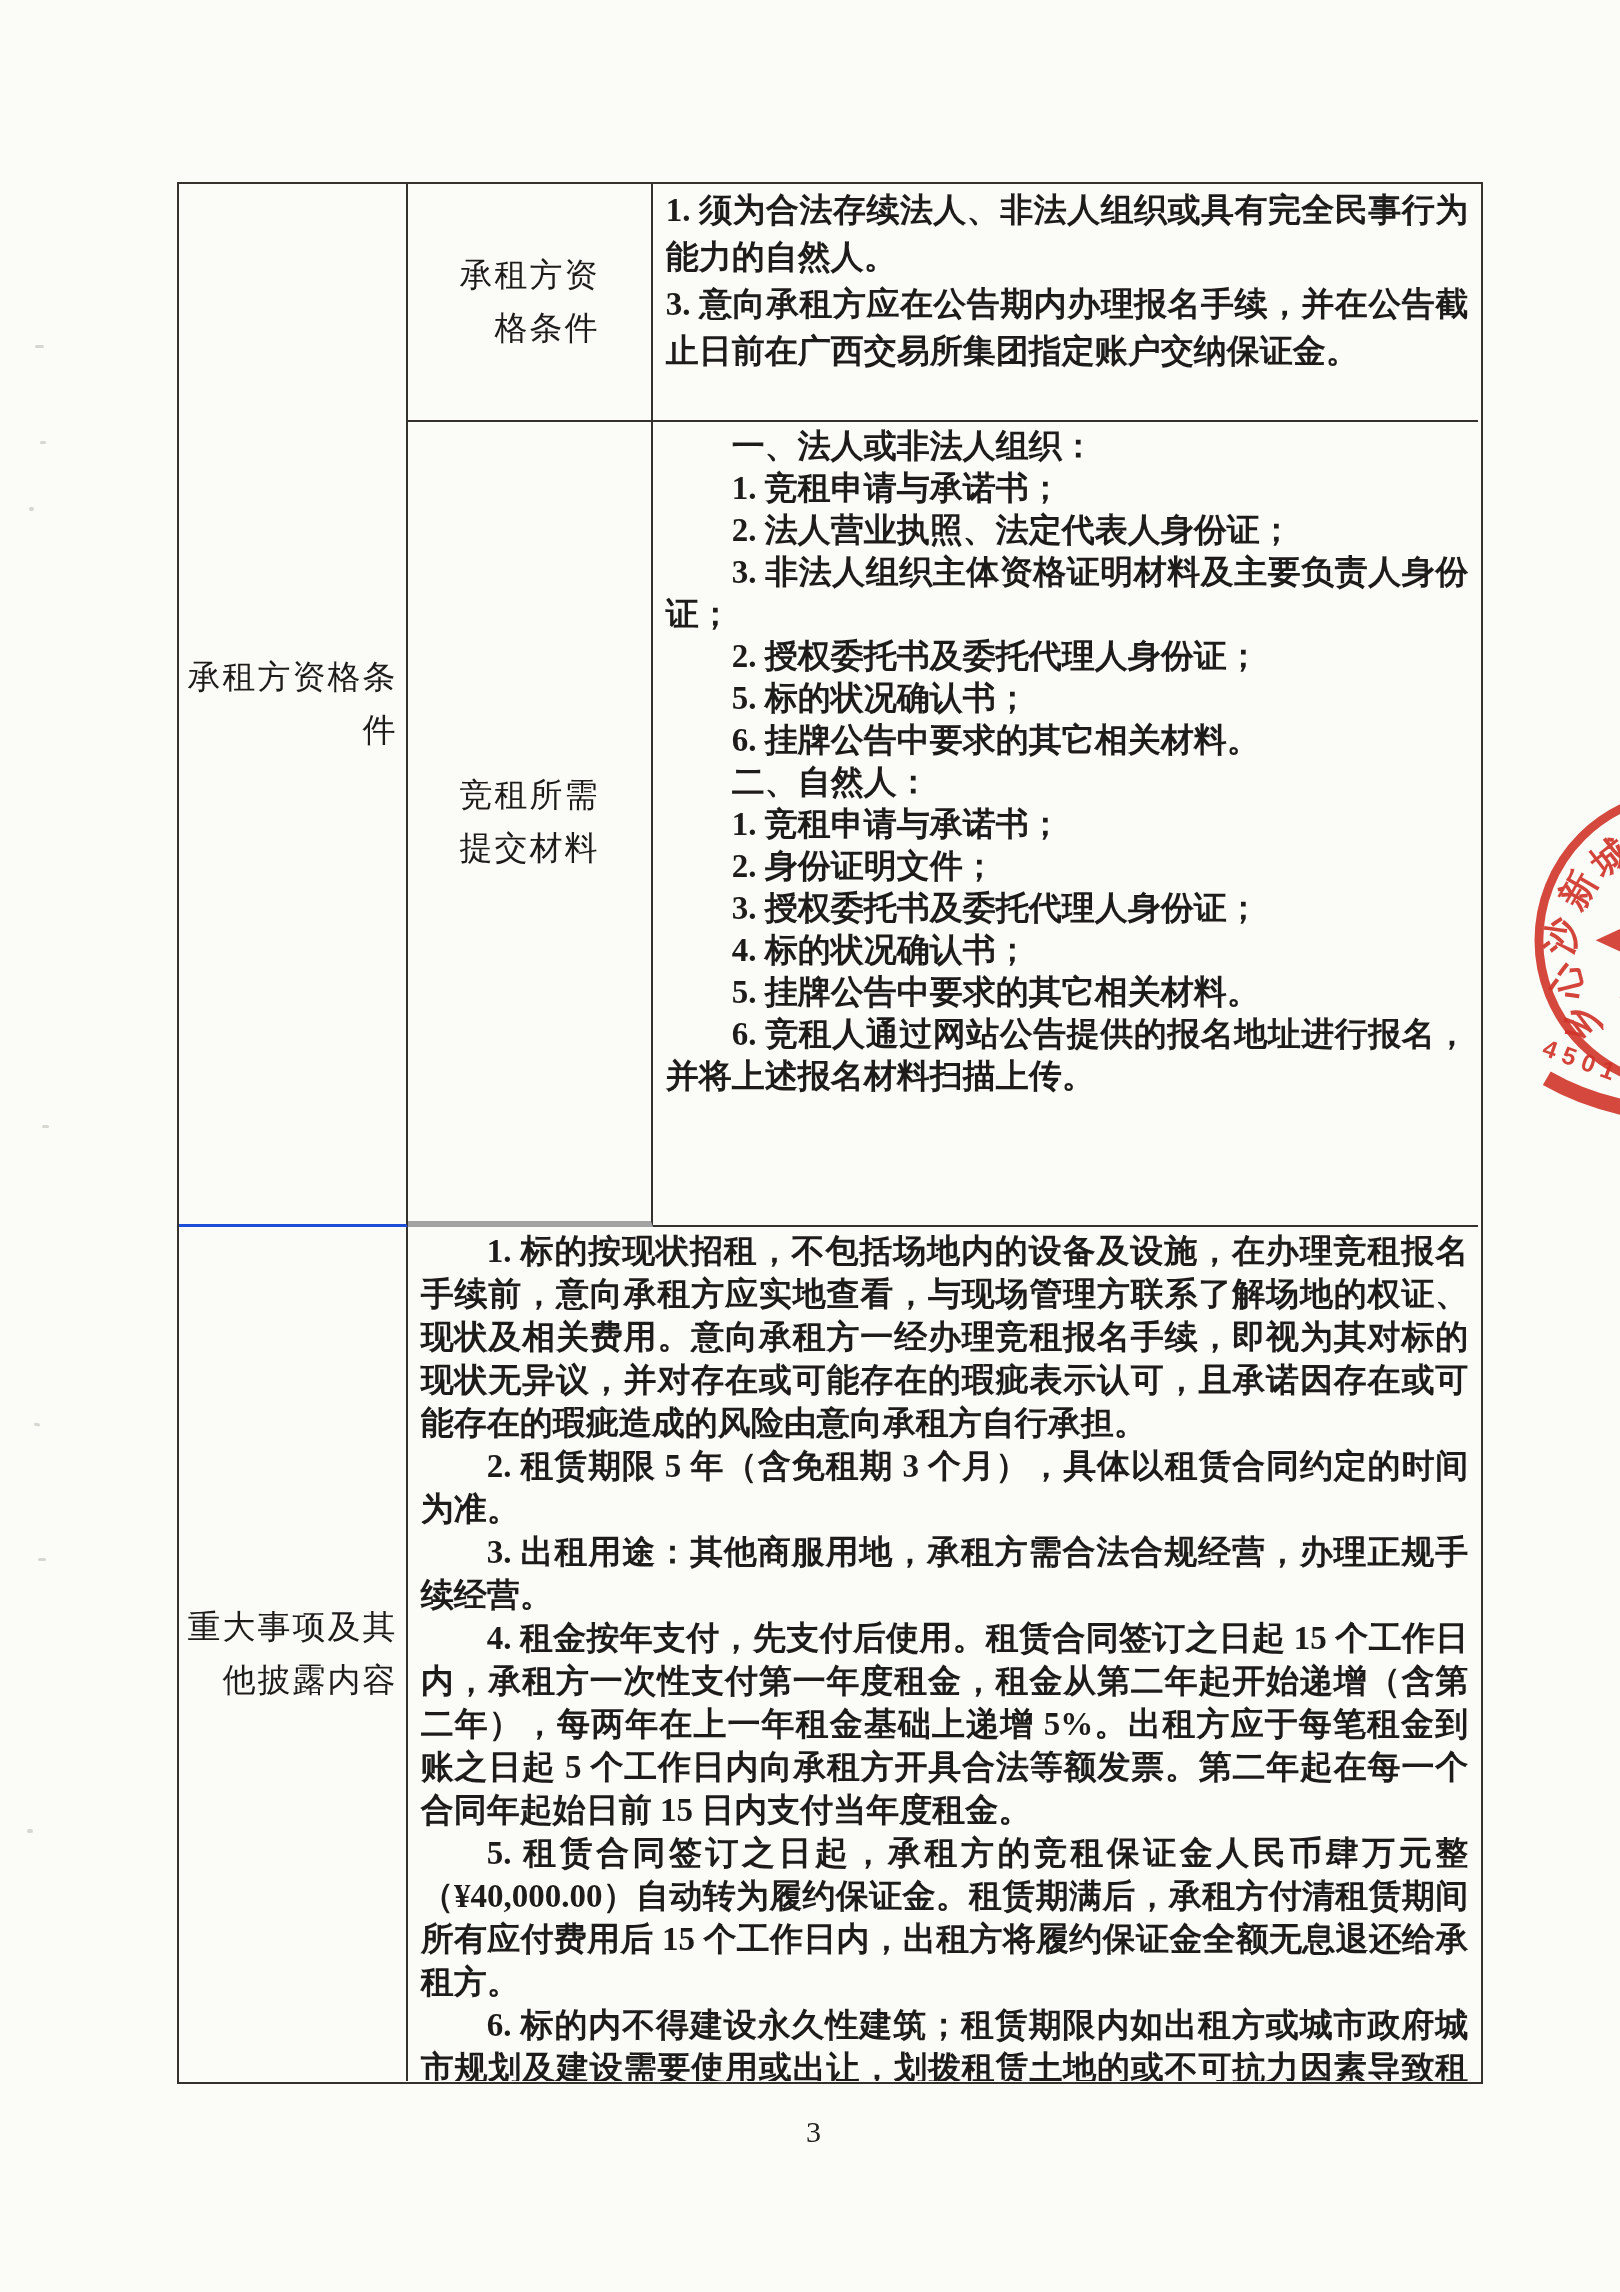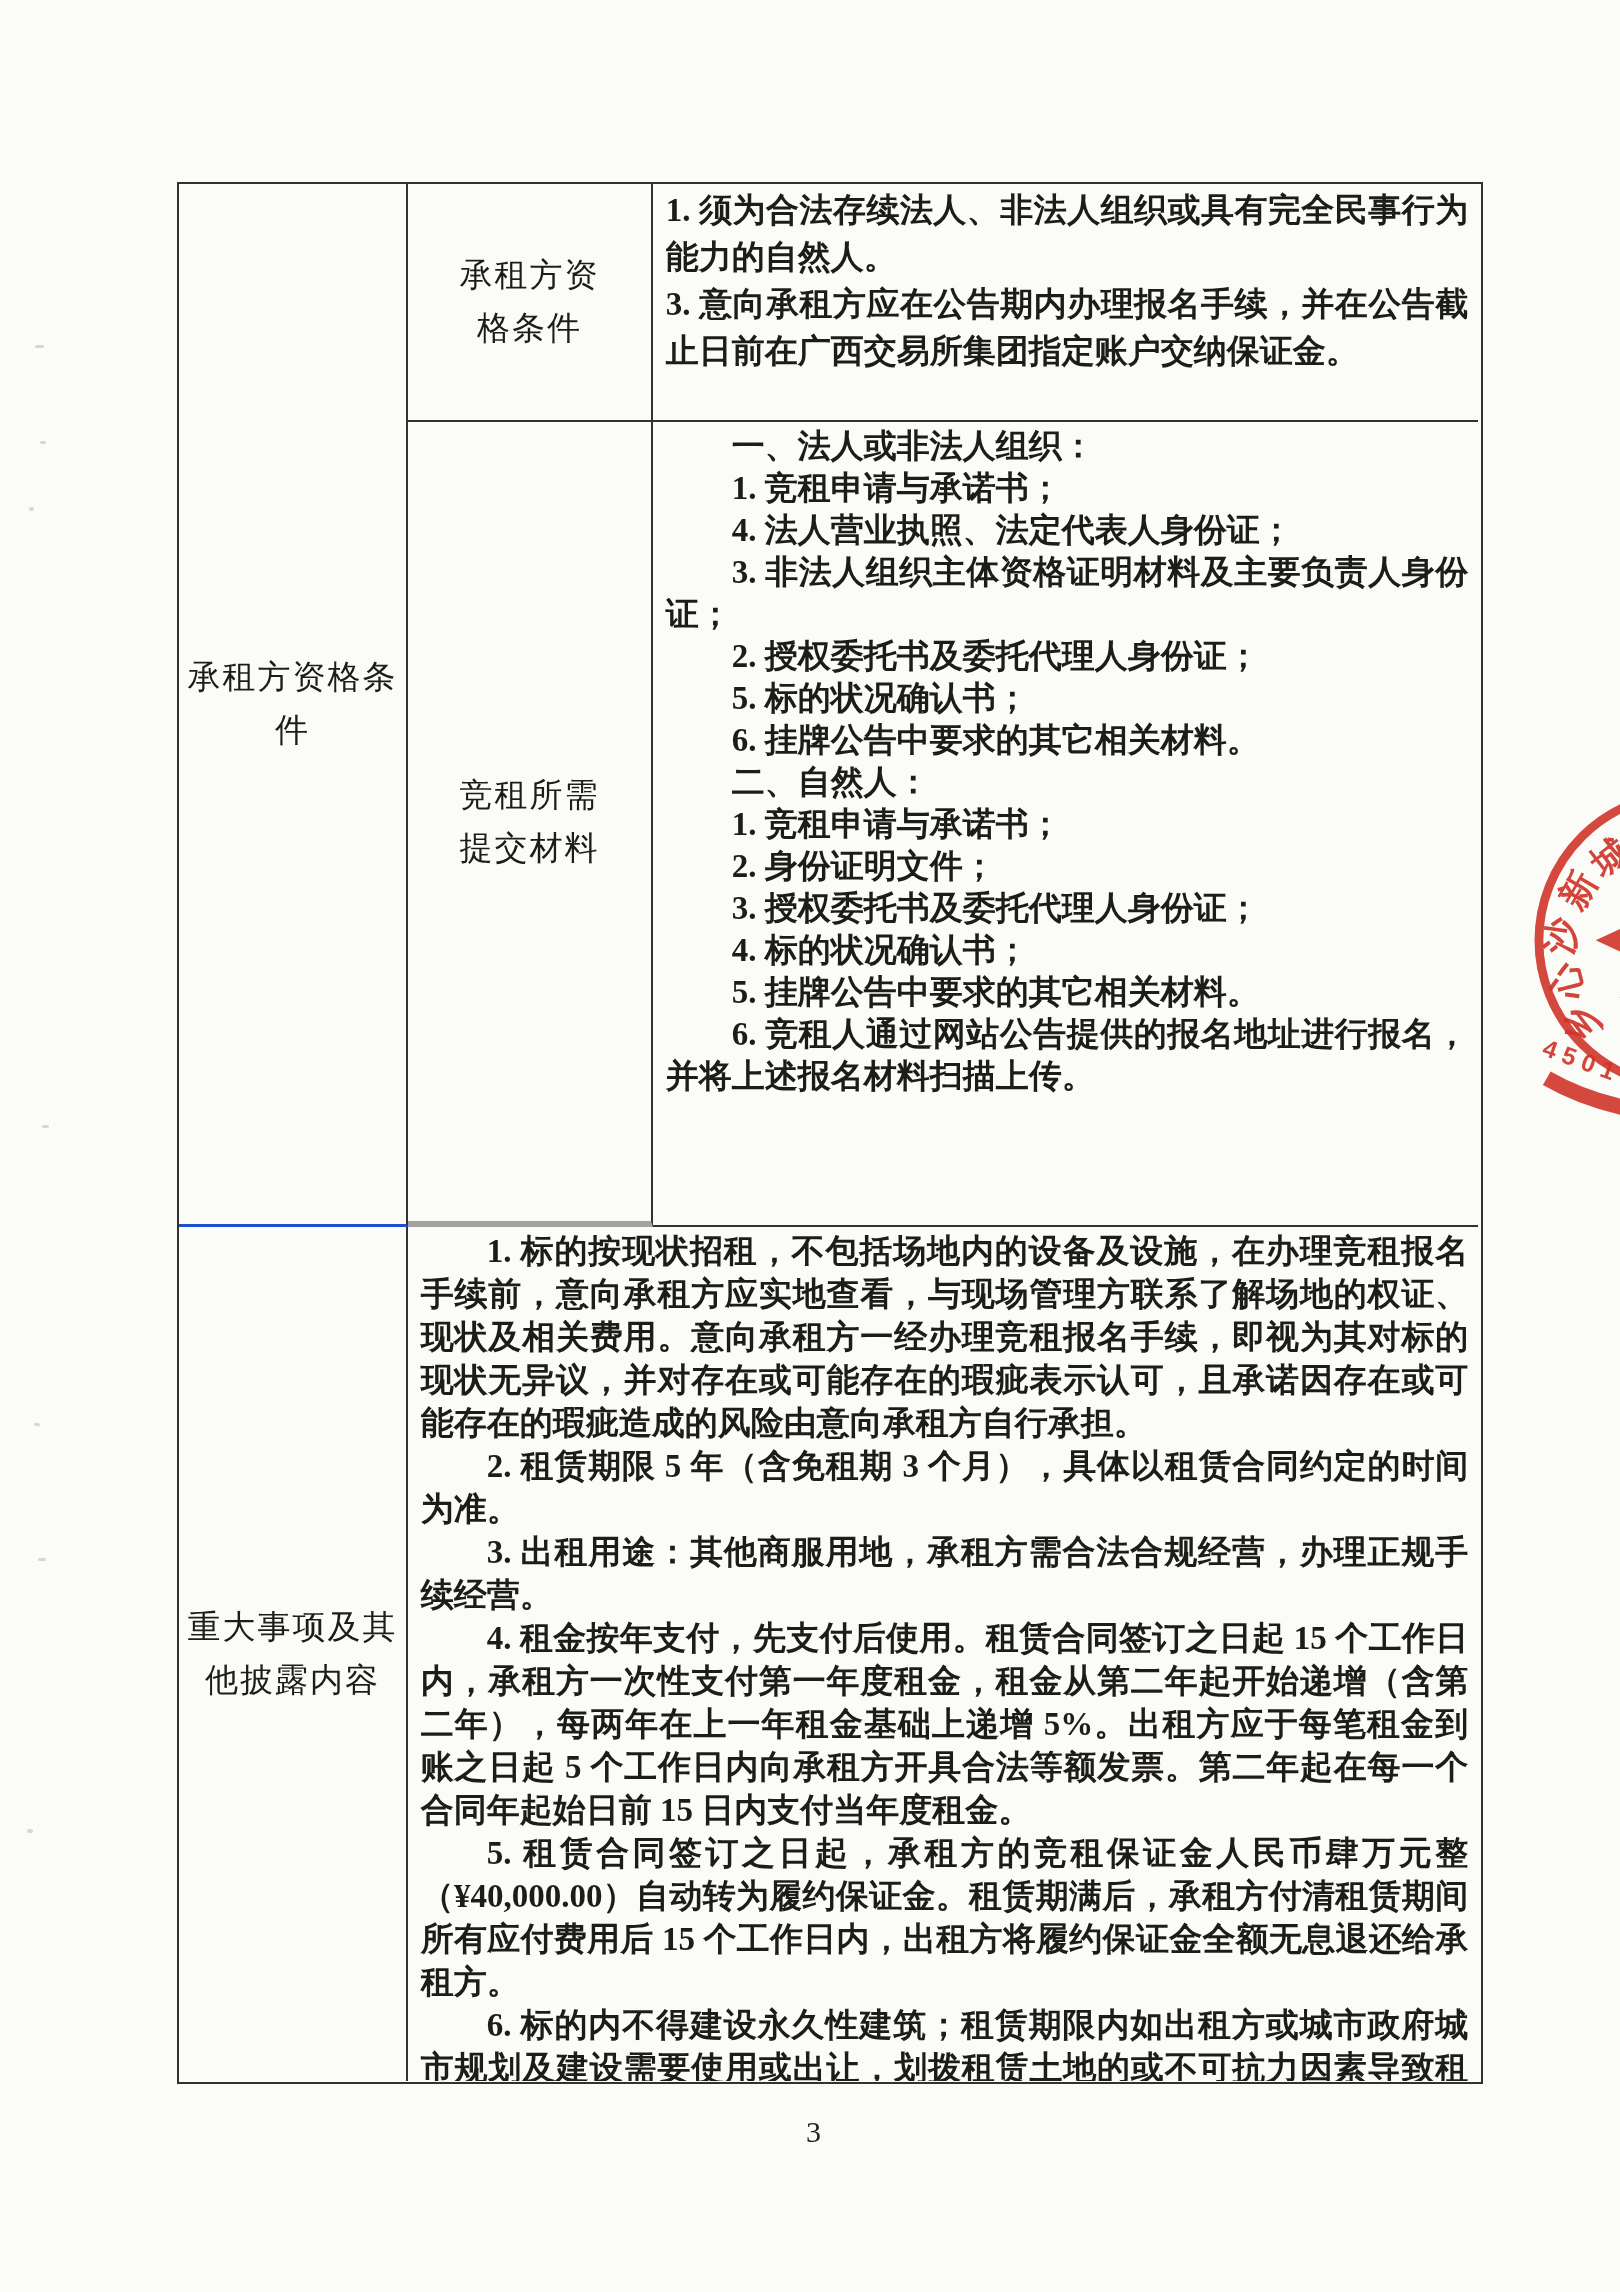"承租方资" .label-cell { text-align: center -> right }
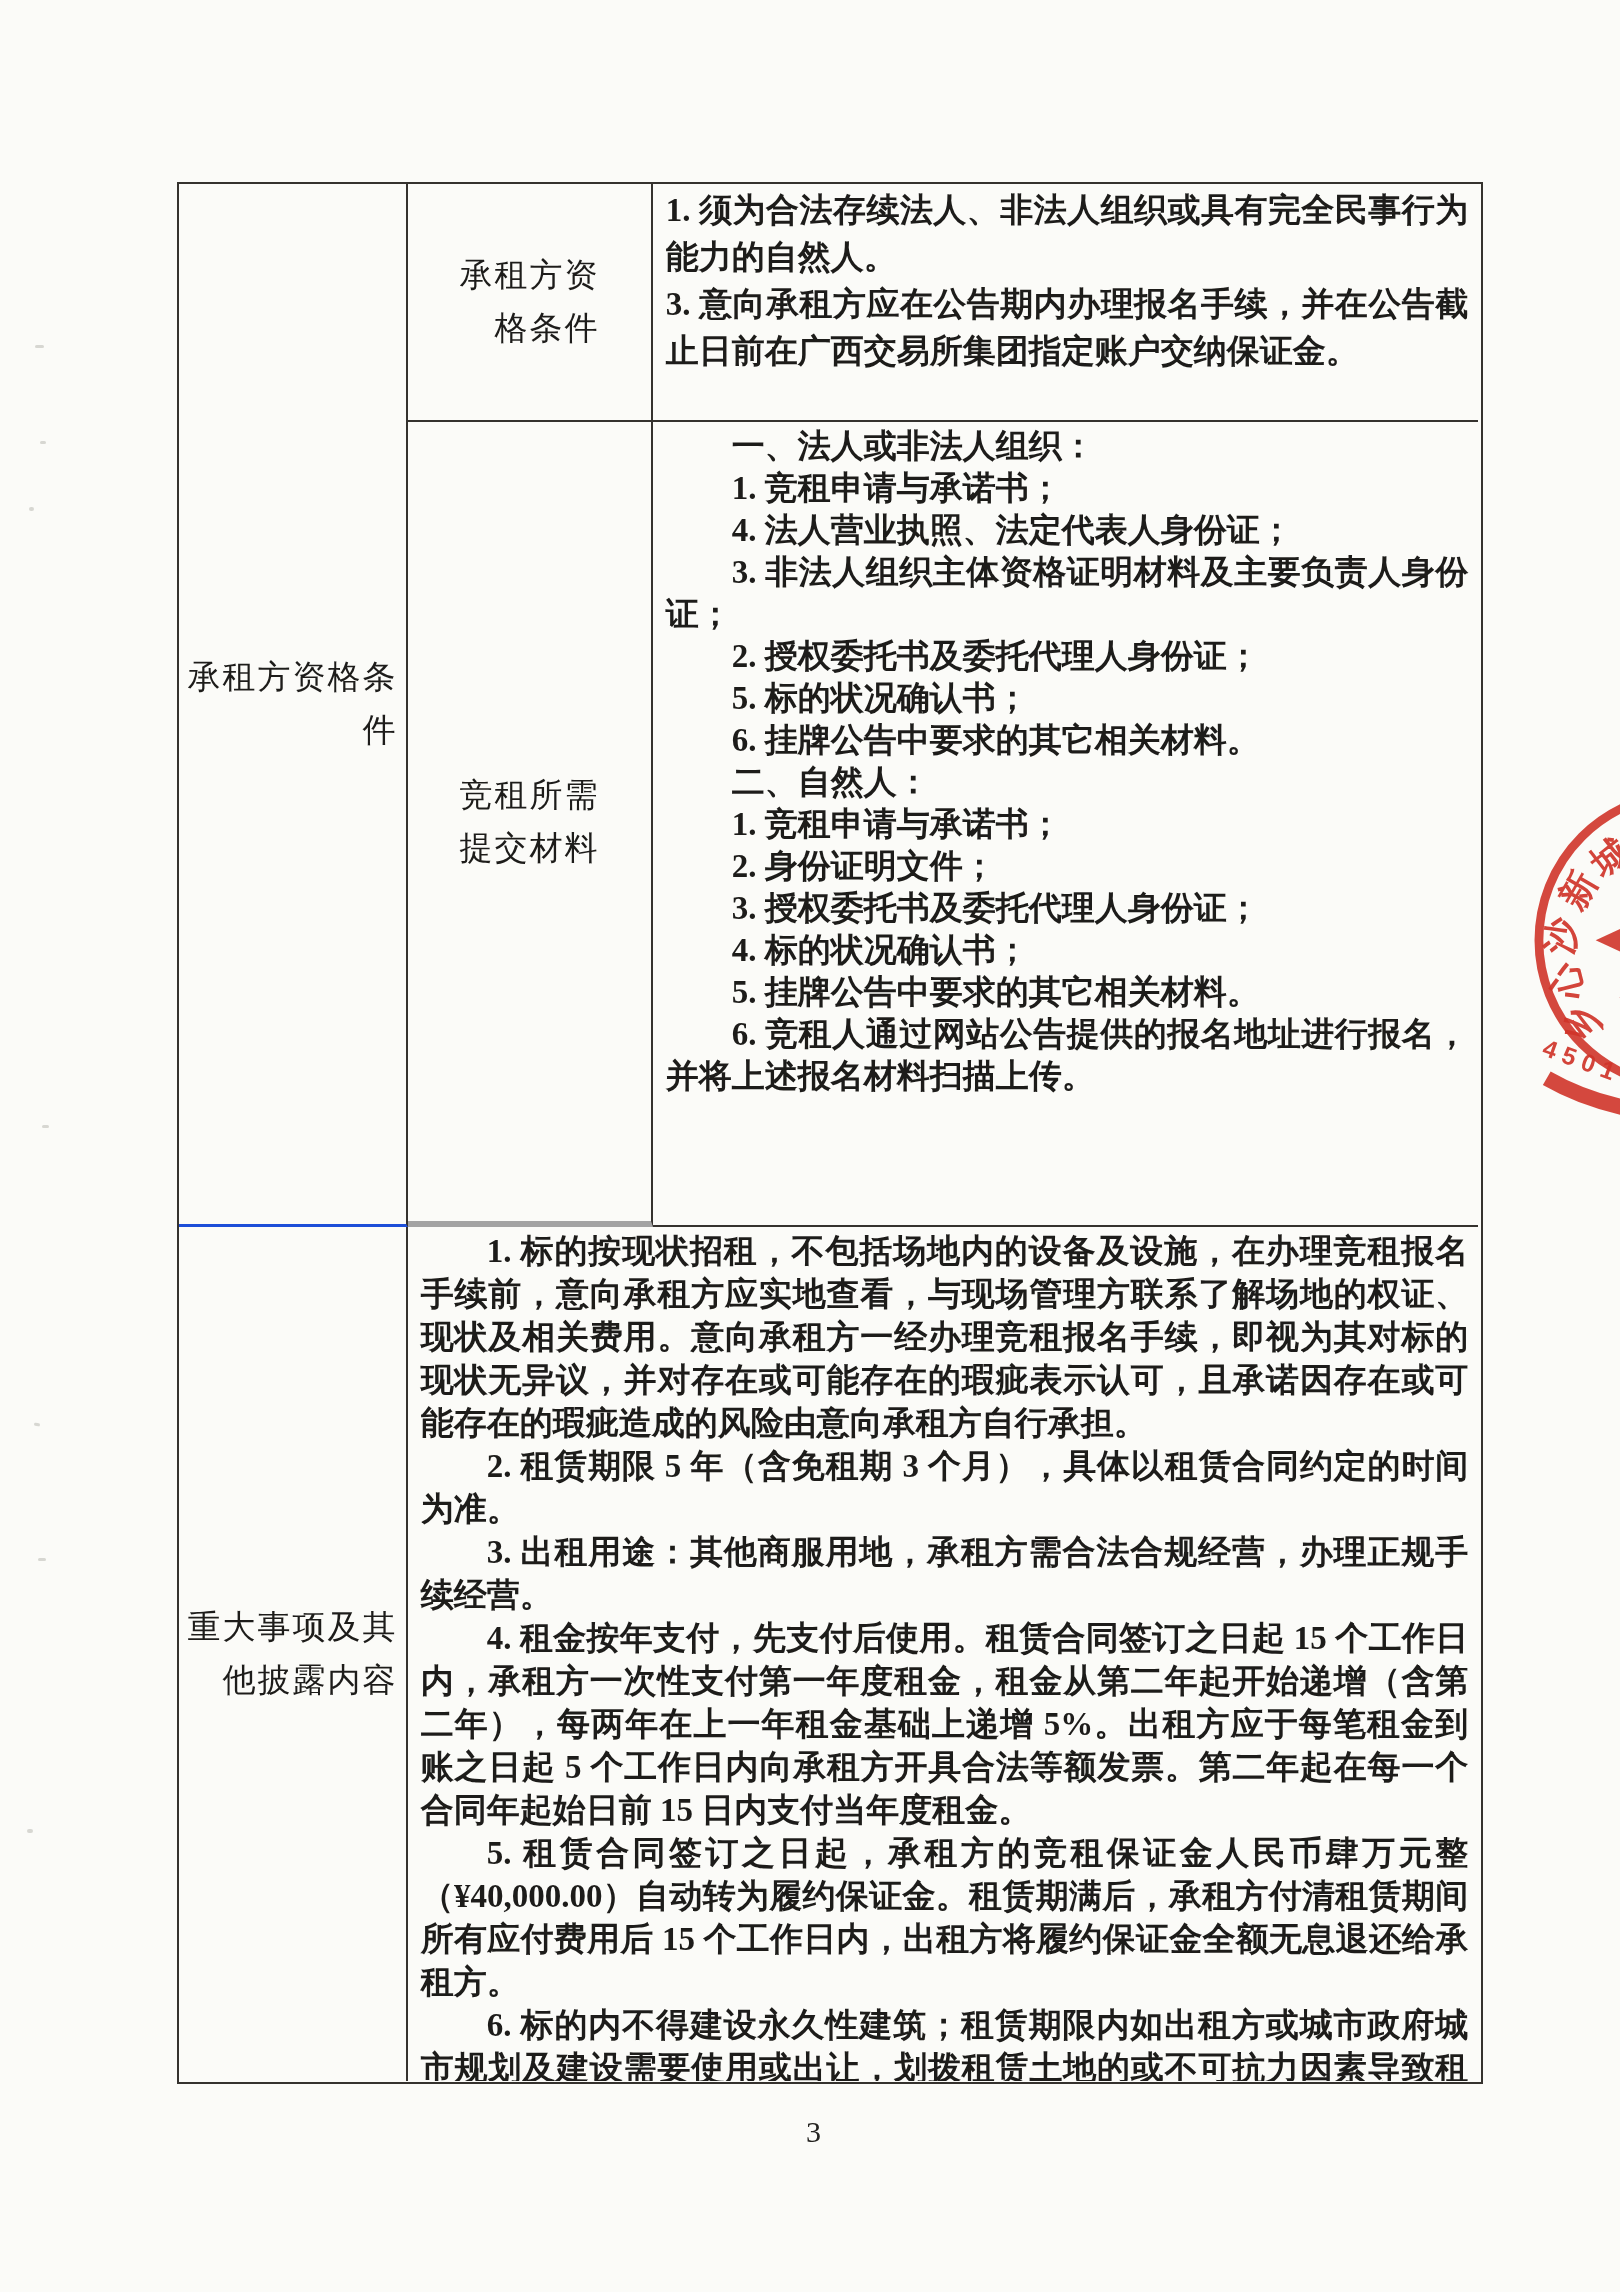"4. 法人营业执照、法定代表人身份证；" p { text: 4 -> 2 }
